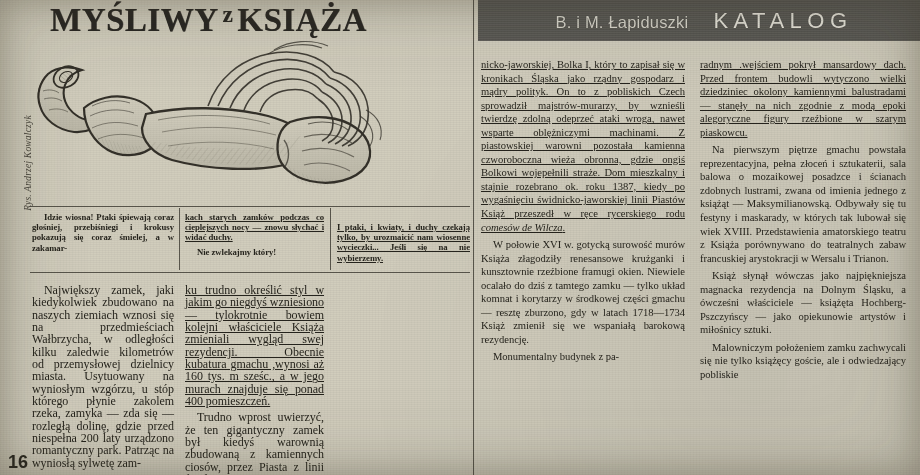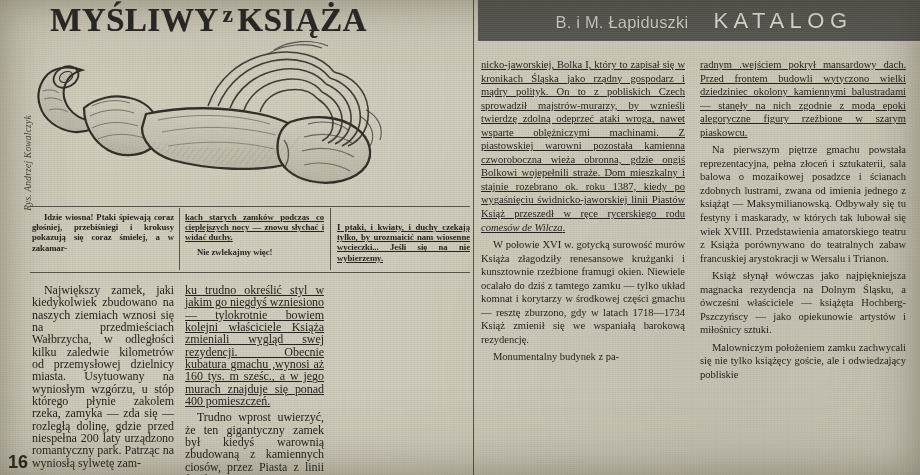"Nie zwlekajmy więc!" p { text: więc -> który }
